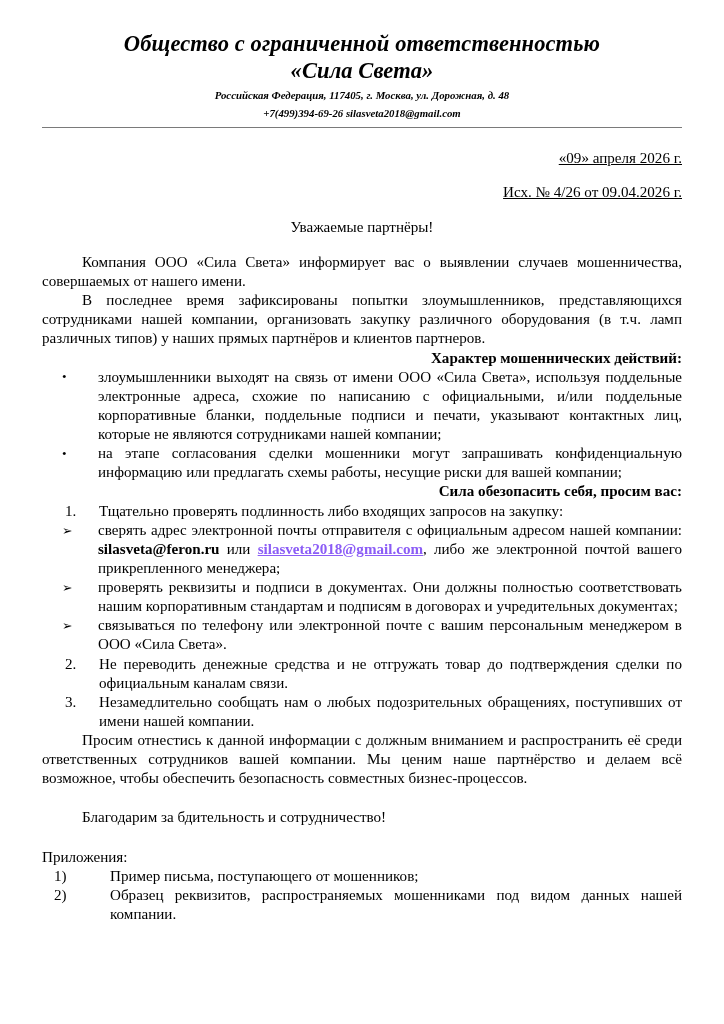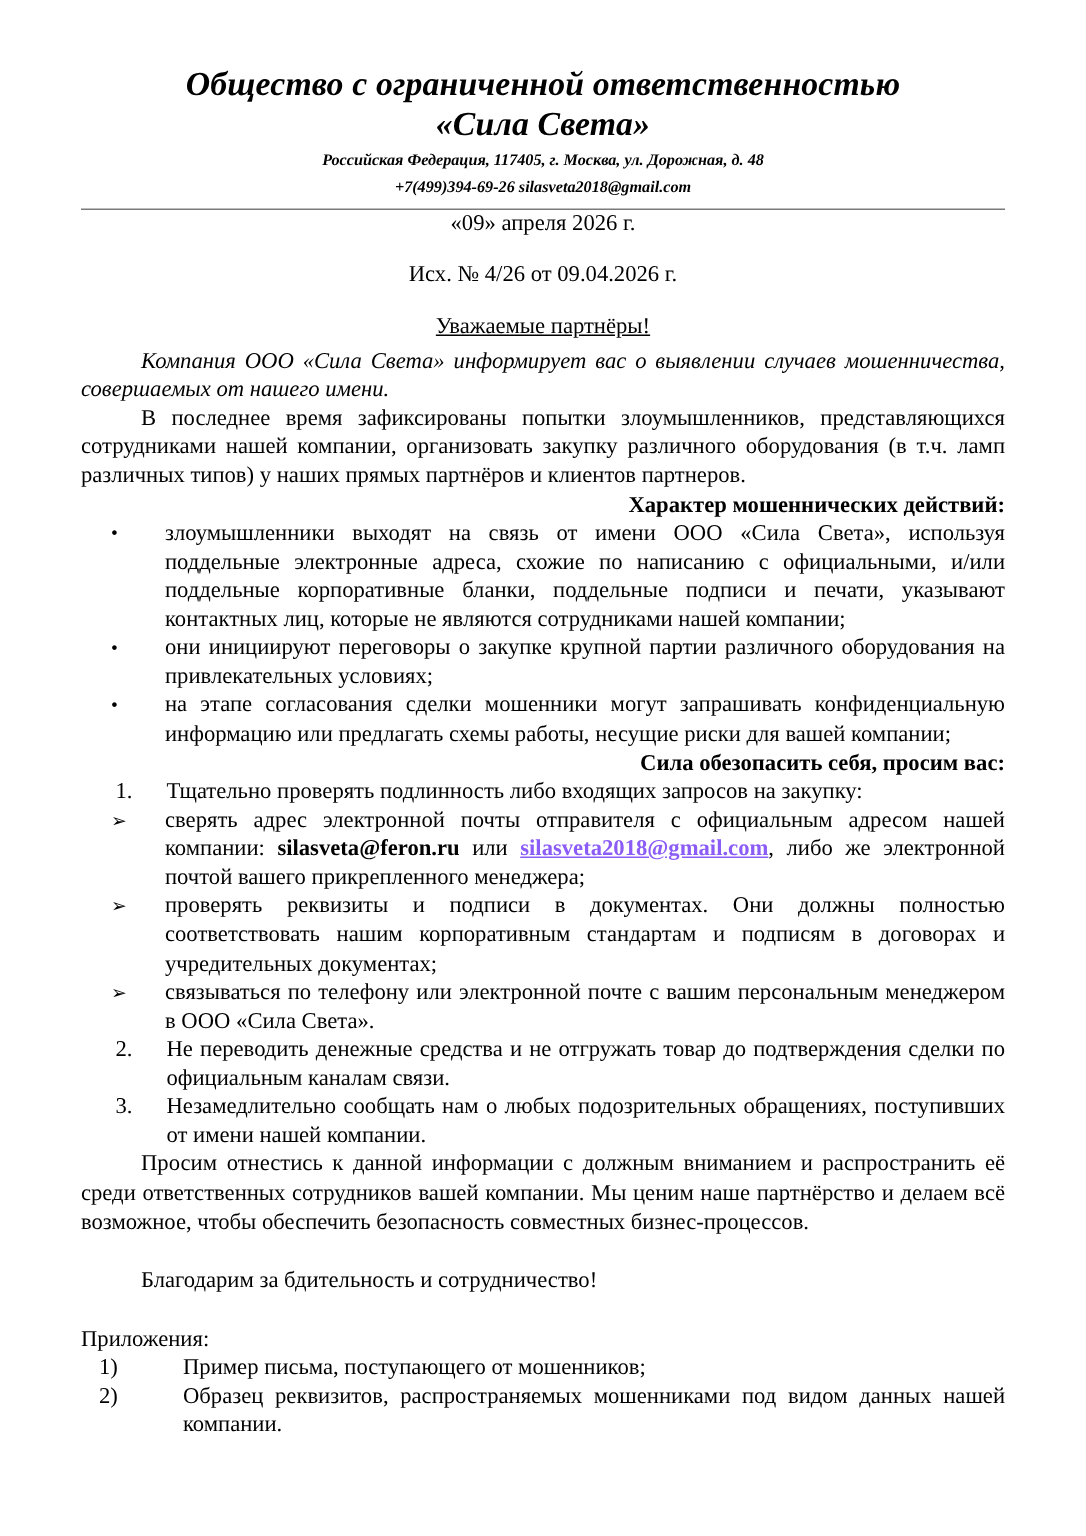"Общество с ограниченной ответственностью" .page { padding: 12px -> 0 }
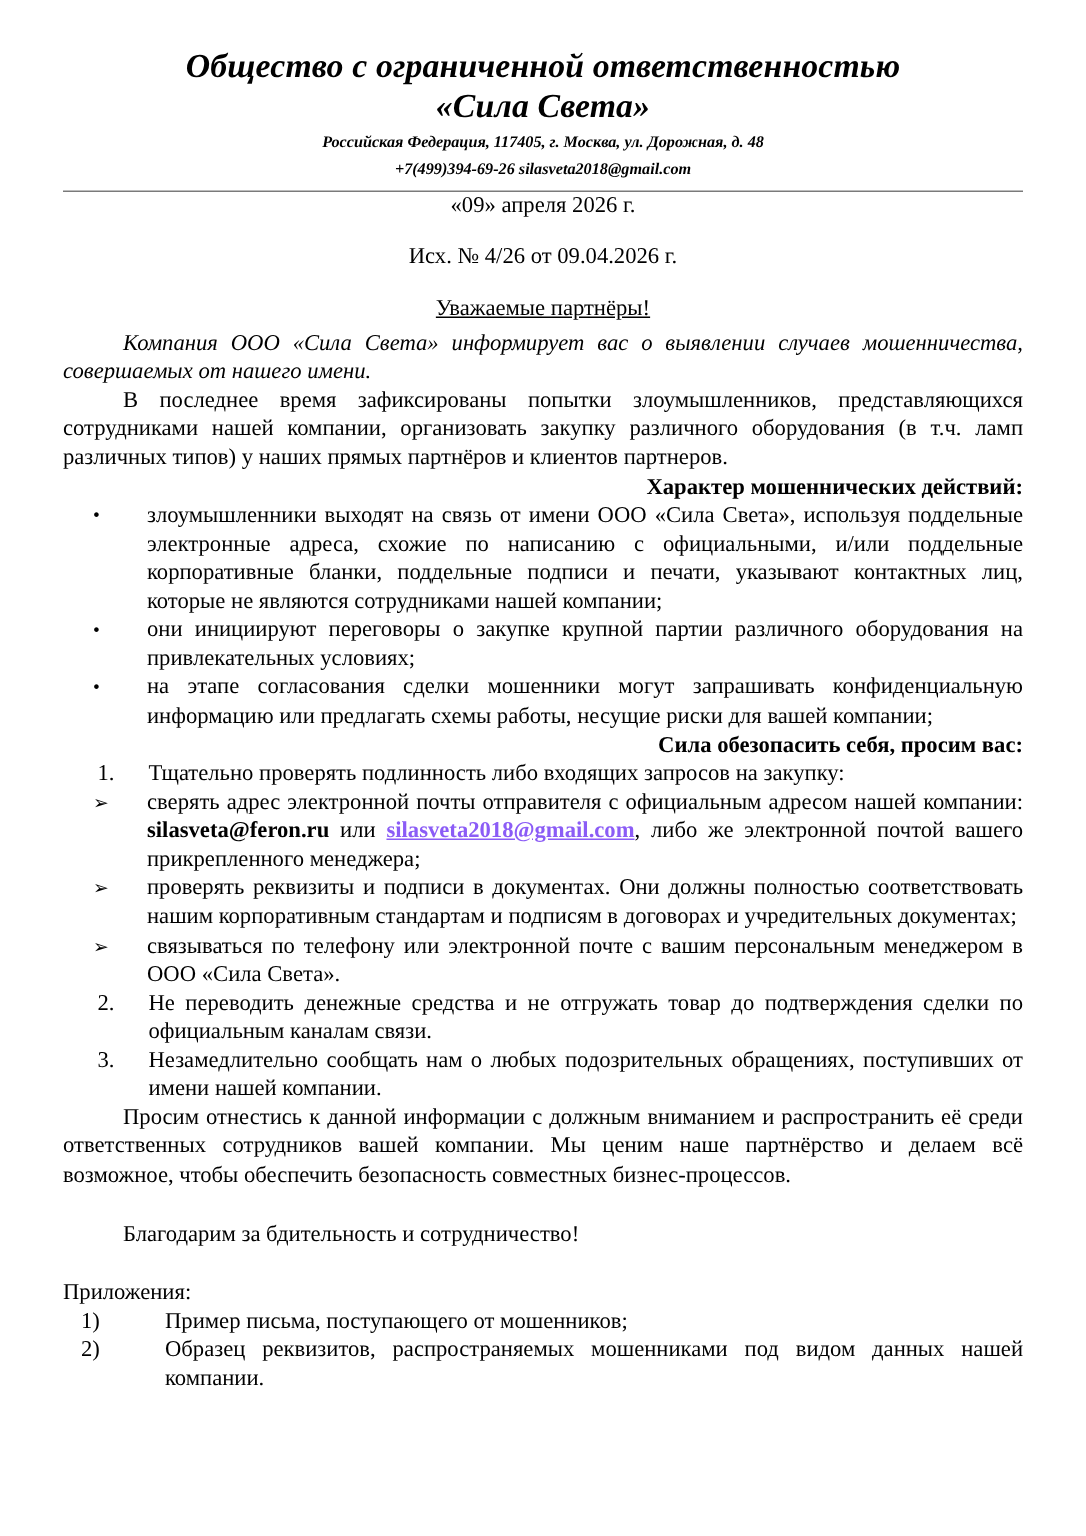"«09» апреля 2026 г." .meta { margin-top: none -> 21px; text-align: center -> right; text-decoration: none -> underline }
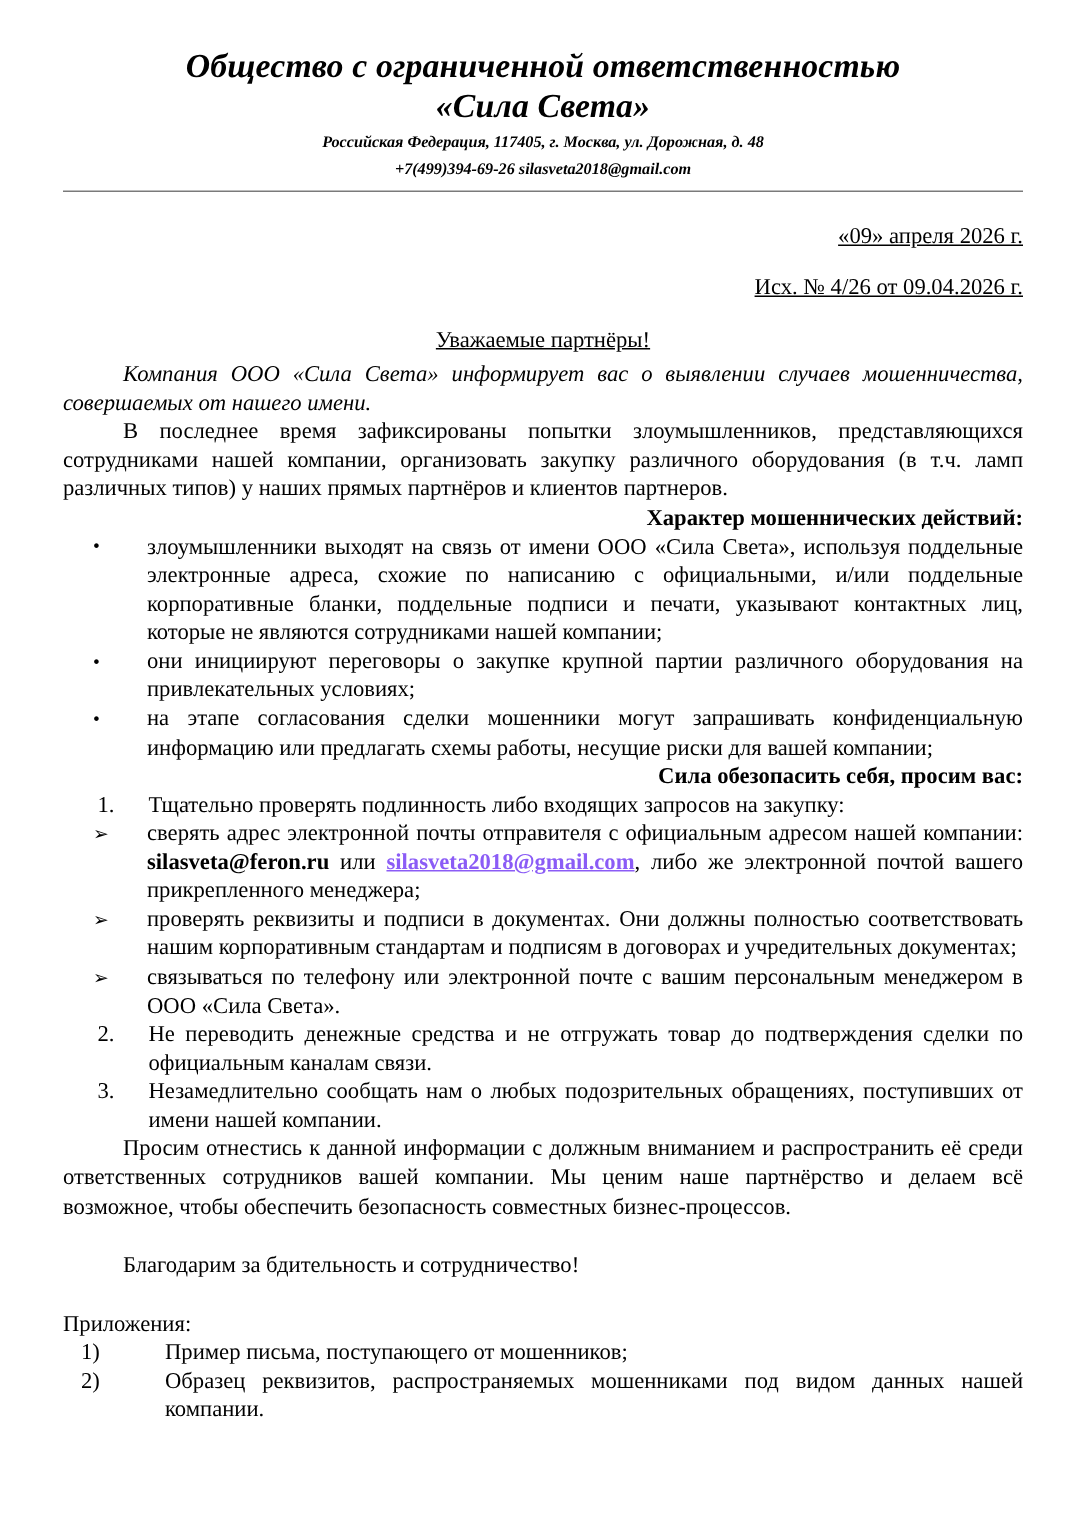"Уважаемые партнёры!" .greeting { text-decoration: underline -> none }
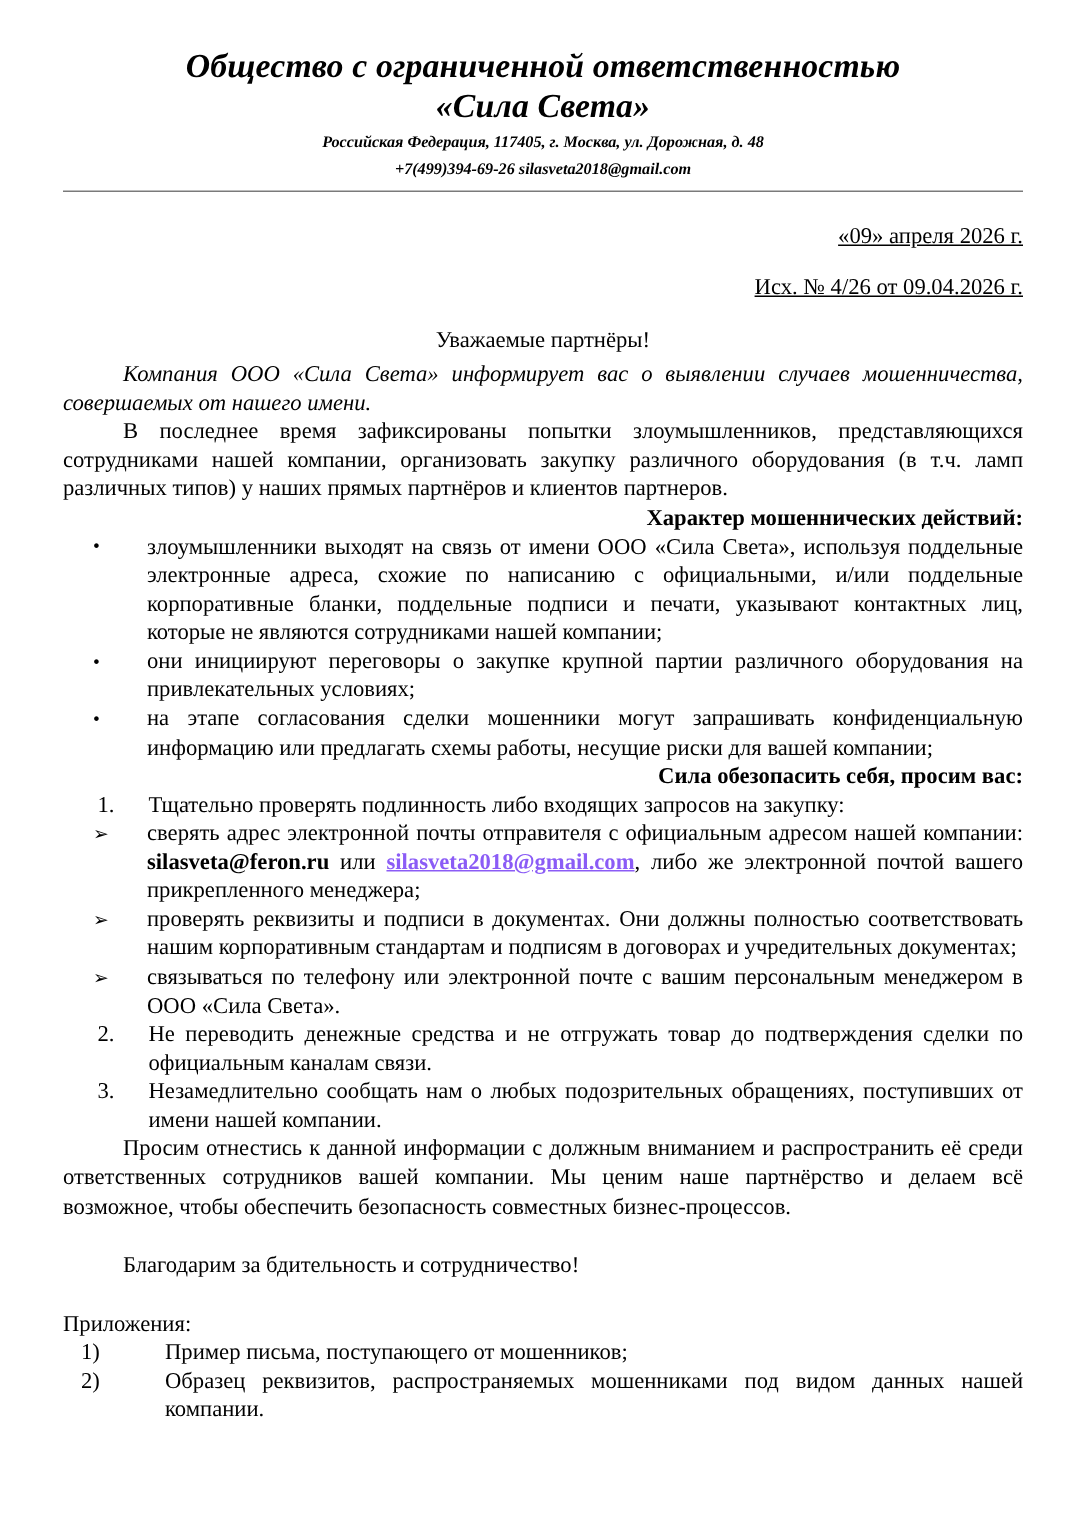"Компания ООО «Сила Света» информирует" p.para.first { font-style: italic -> none; margin-top: 4px -> 16px }
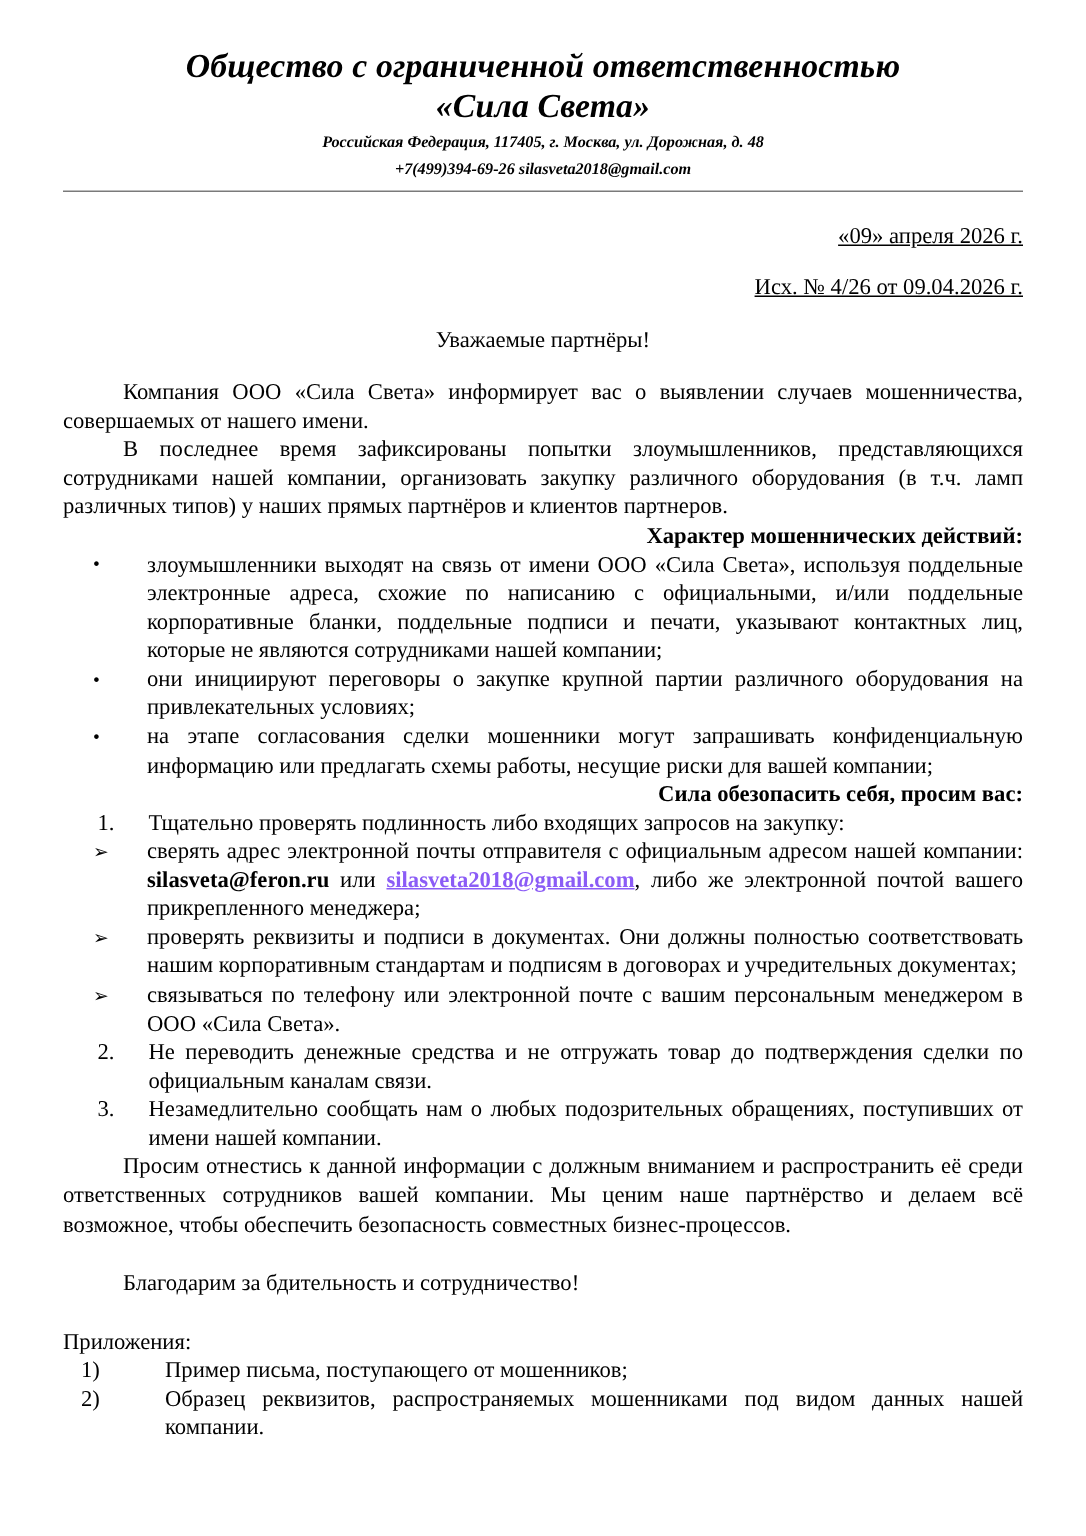"• они инициируют переговоры о" p.bullet { html: <p> <span>•</span><span>они инициируют переговоры о закупке крупной партии различного оборудования на привлекательных условиях;</span> </p> -> none }
